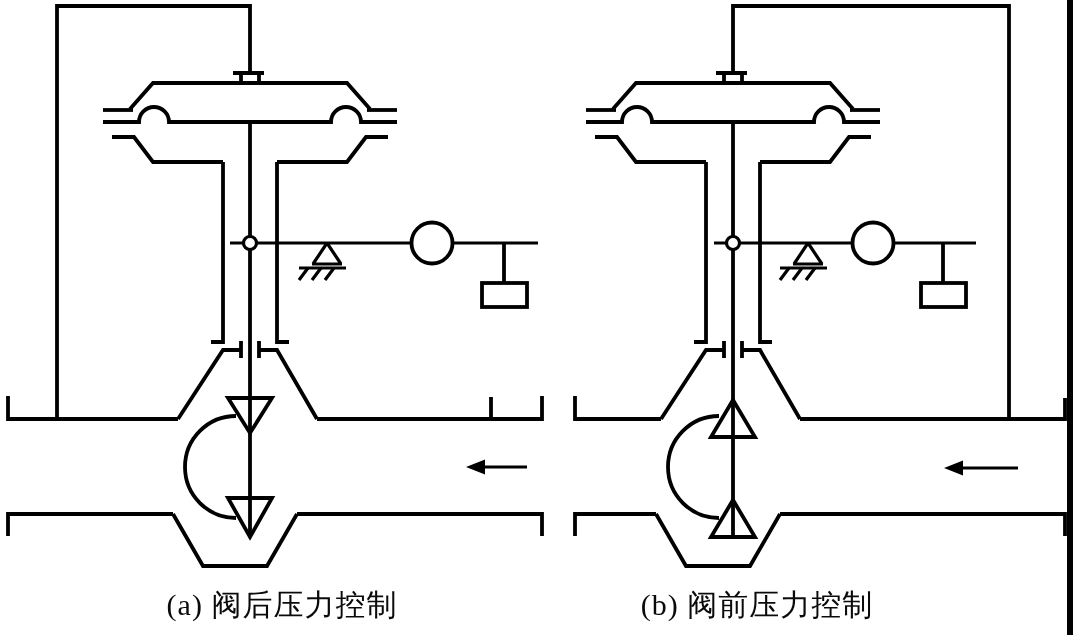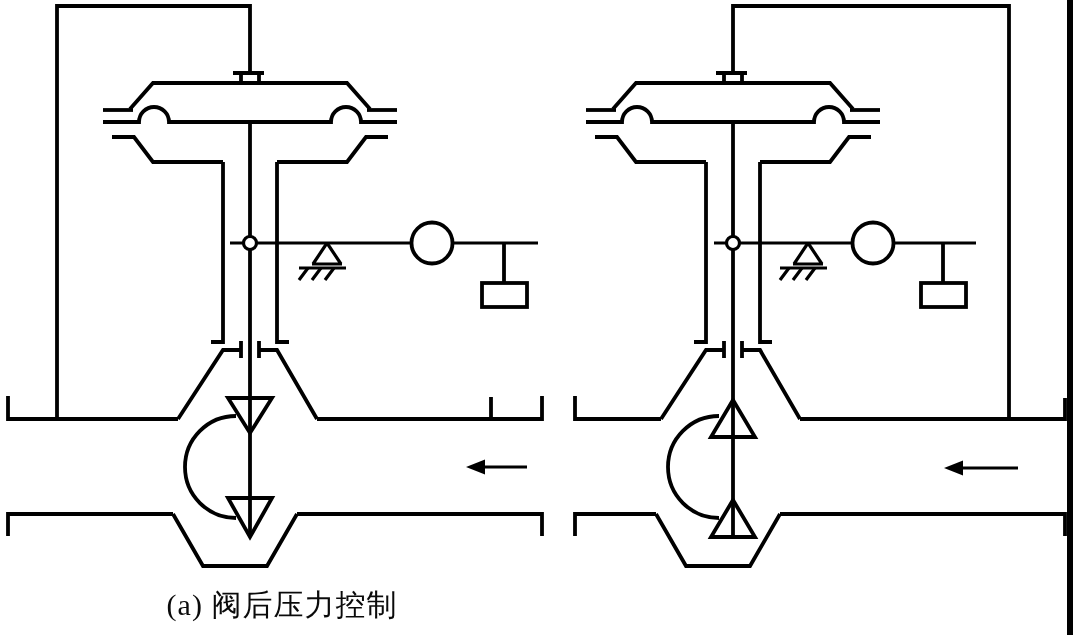"(b) 阀前压力控制" div.caption { html: none -> <div>(b) 阀前压力控制</div> }
